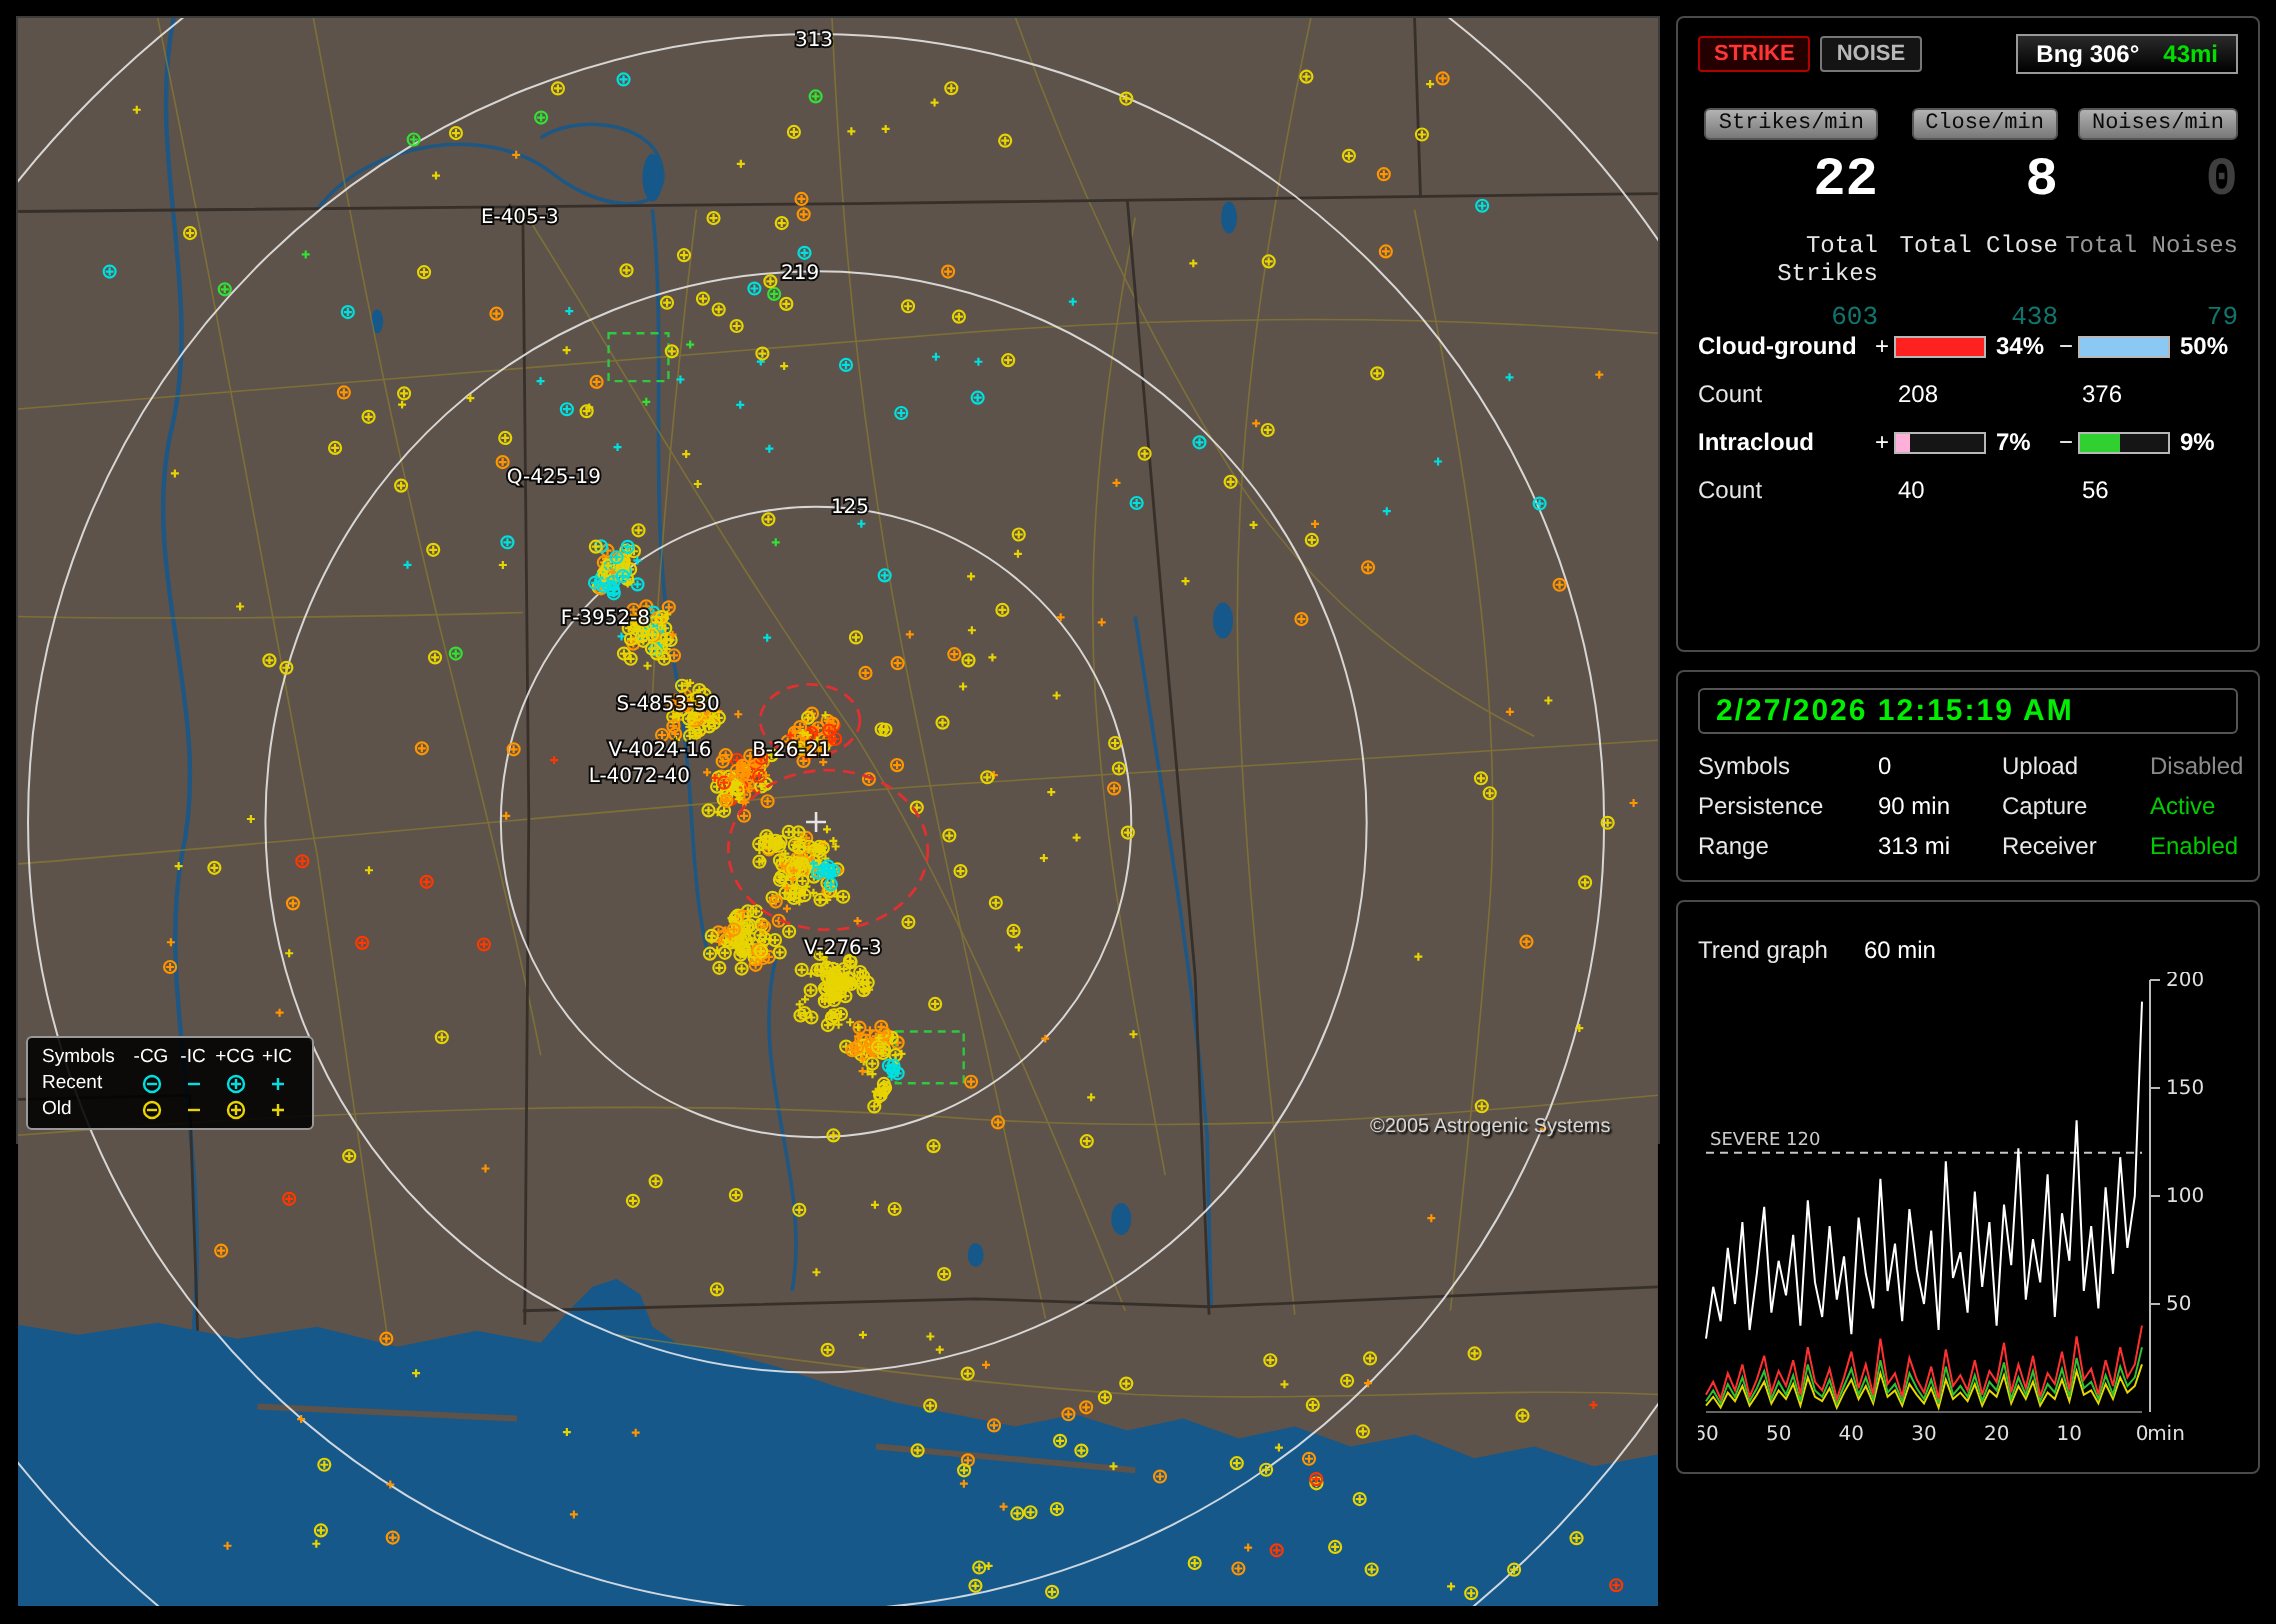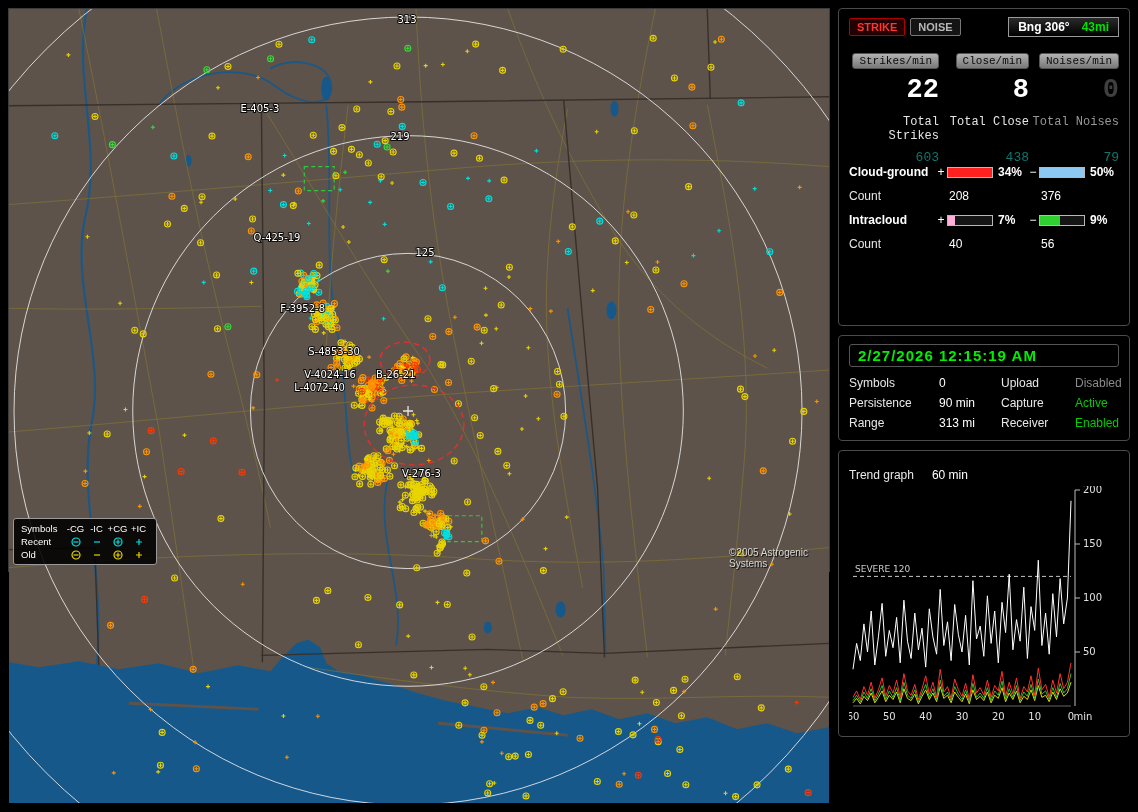"©2005 Astrogenic Systems" .copyright { margin-left: 44px -> none }
